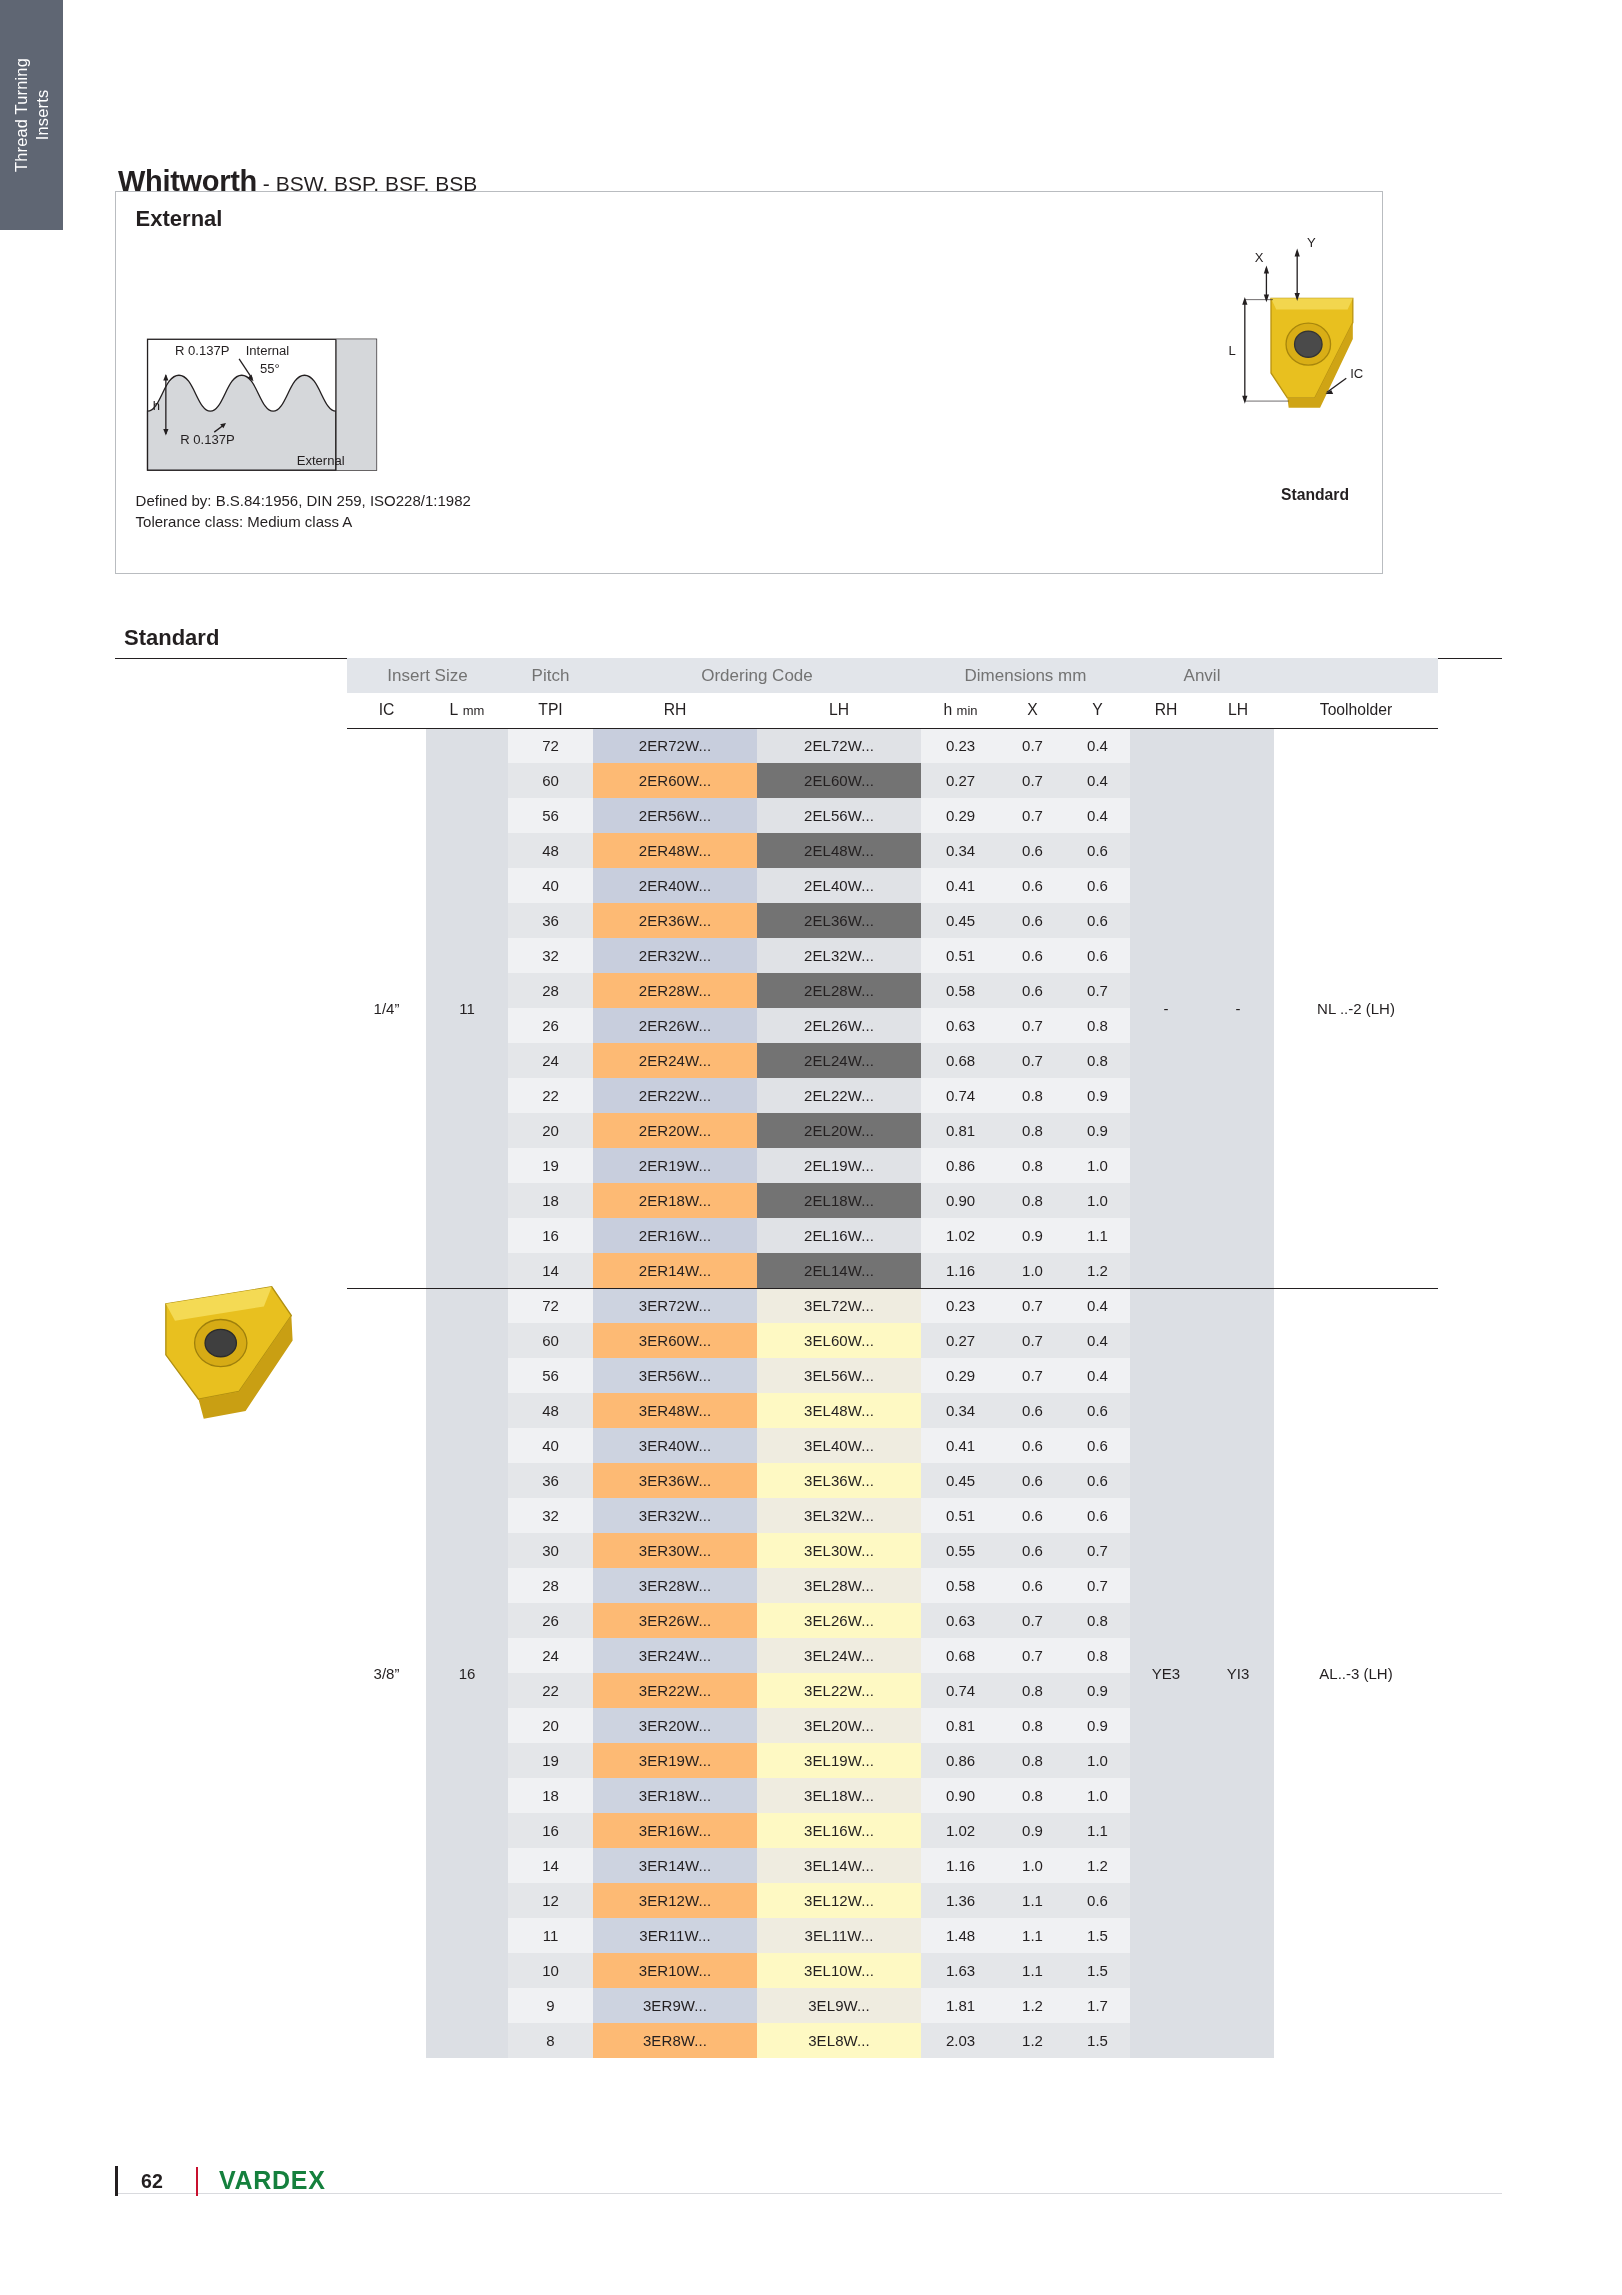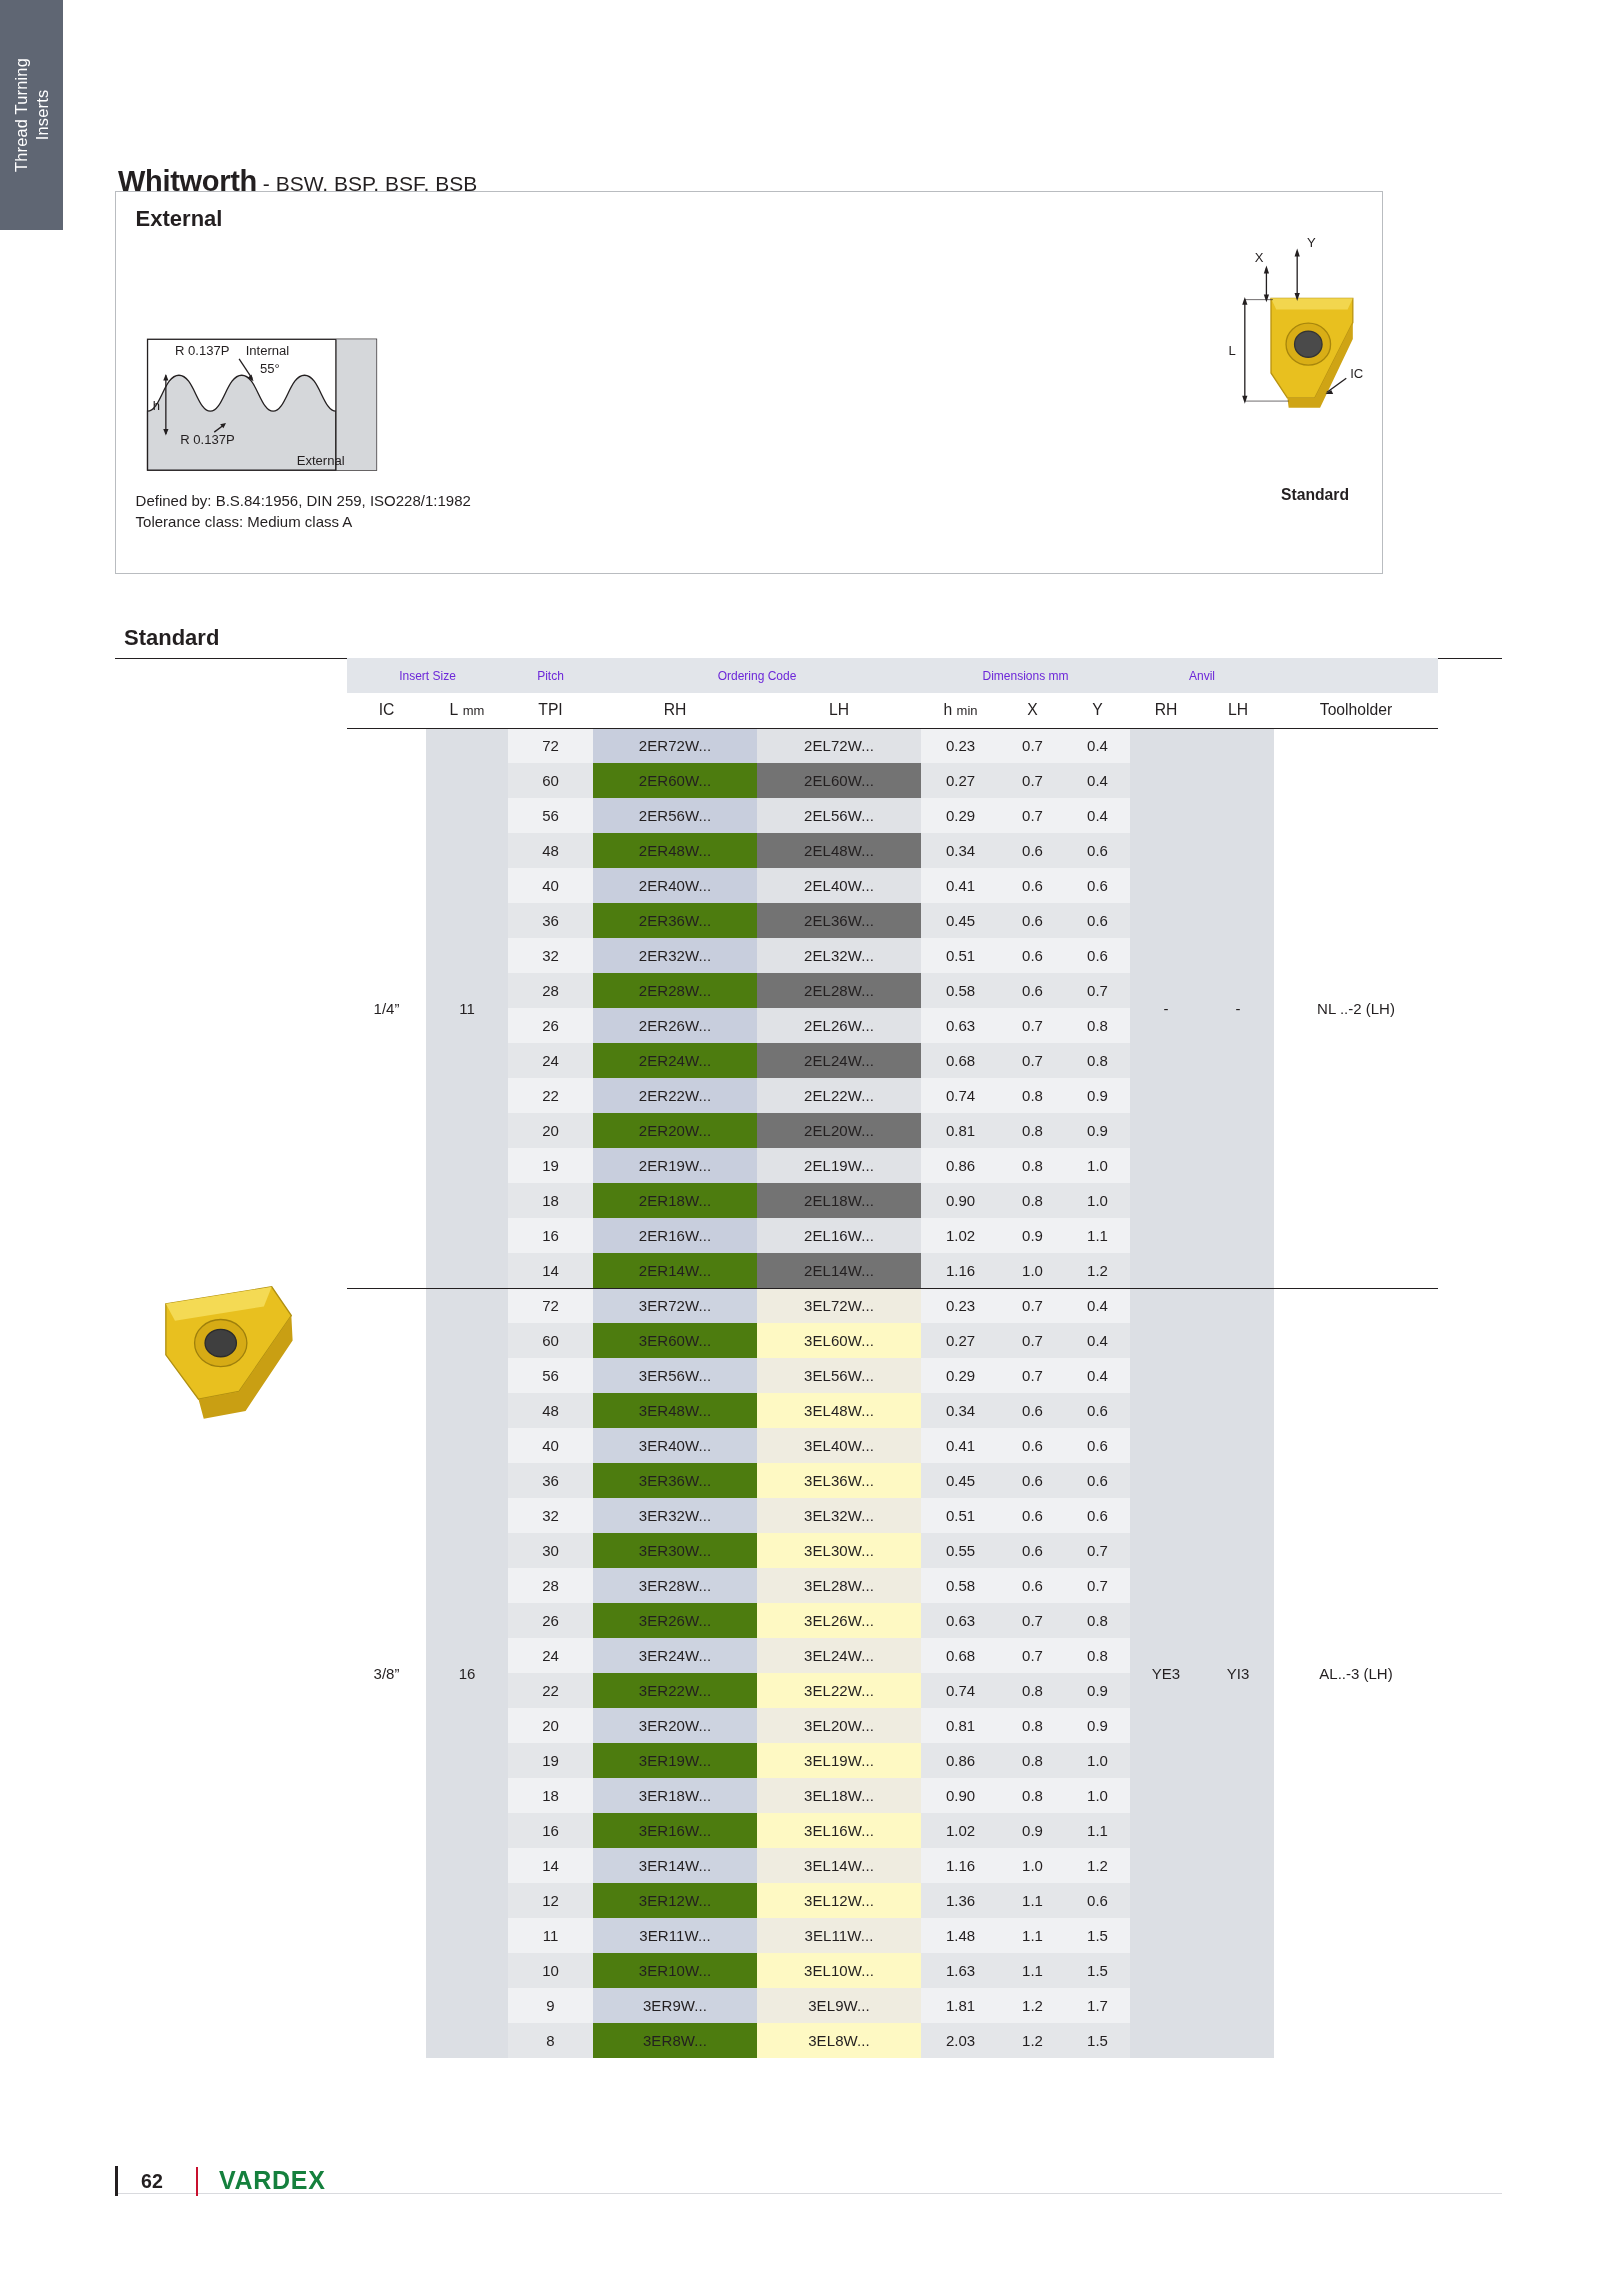"Insert Size" .hdr-group td { color: #6d28d9 -> #737373; font-size: 12px -> 17px }
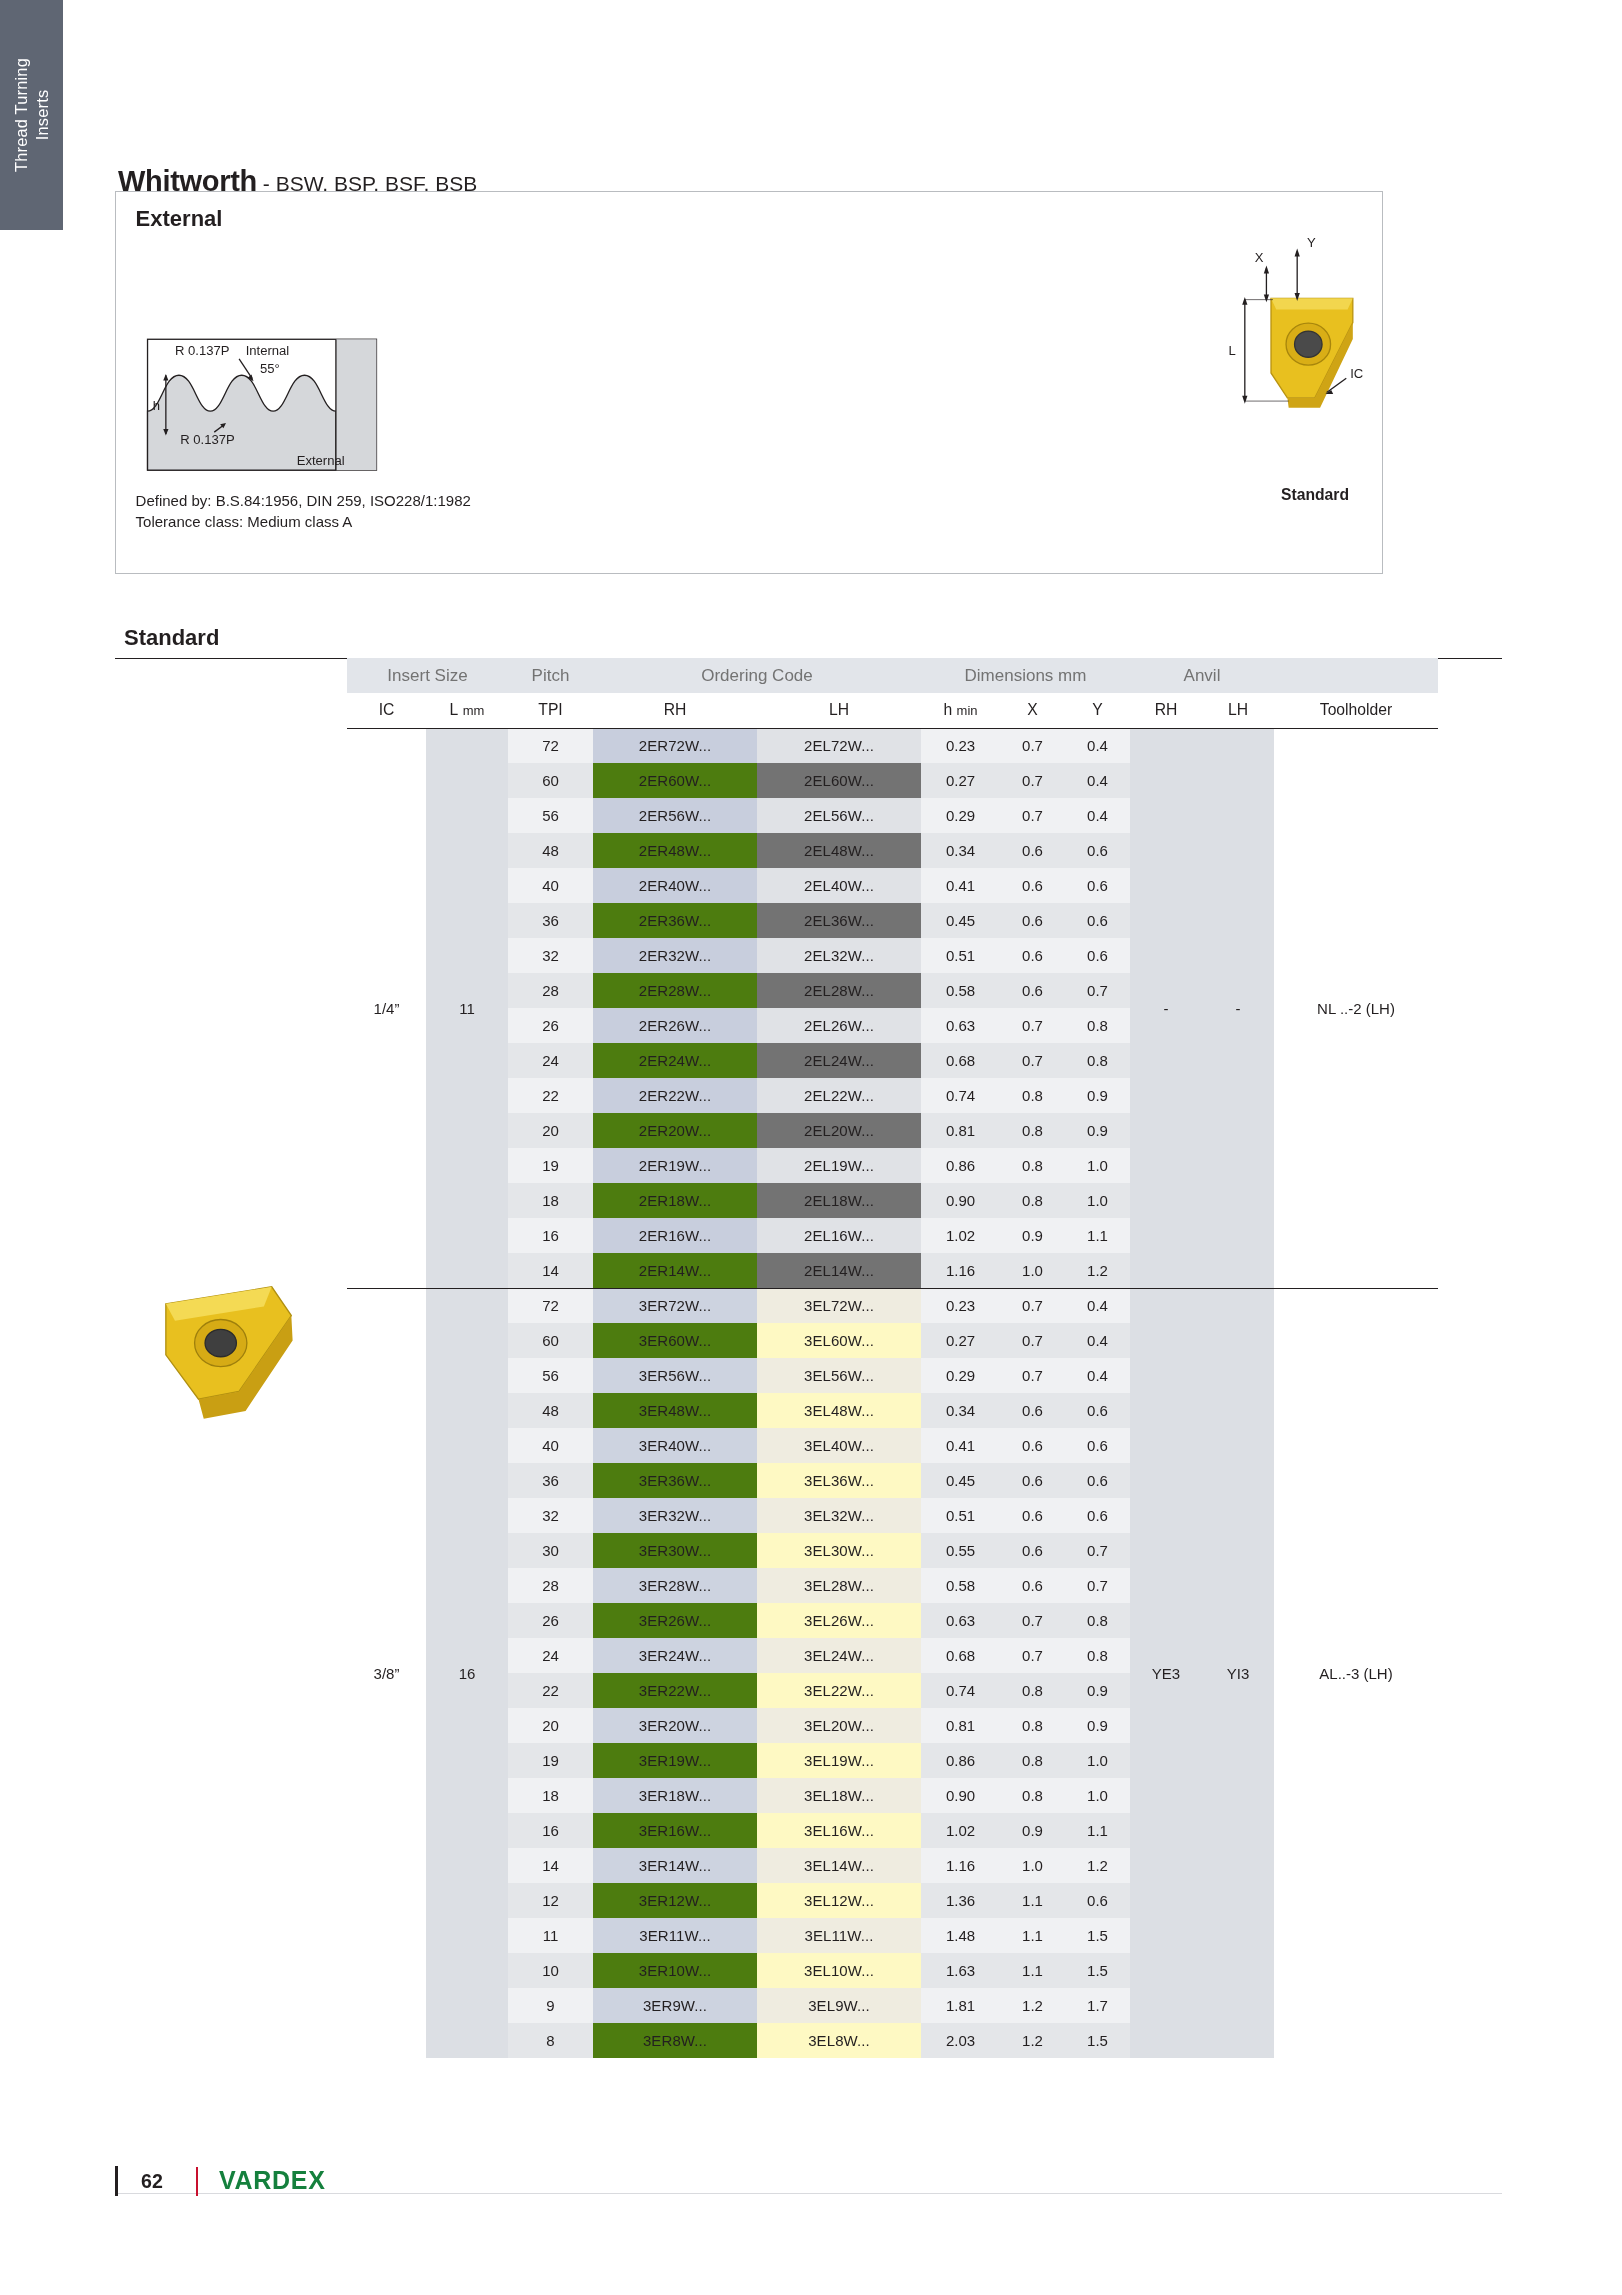"2ER60W..." tr.alt .cell-rh { background: #4d7c0f -> #fdba74 }
